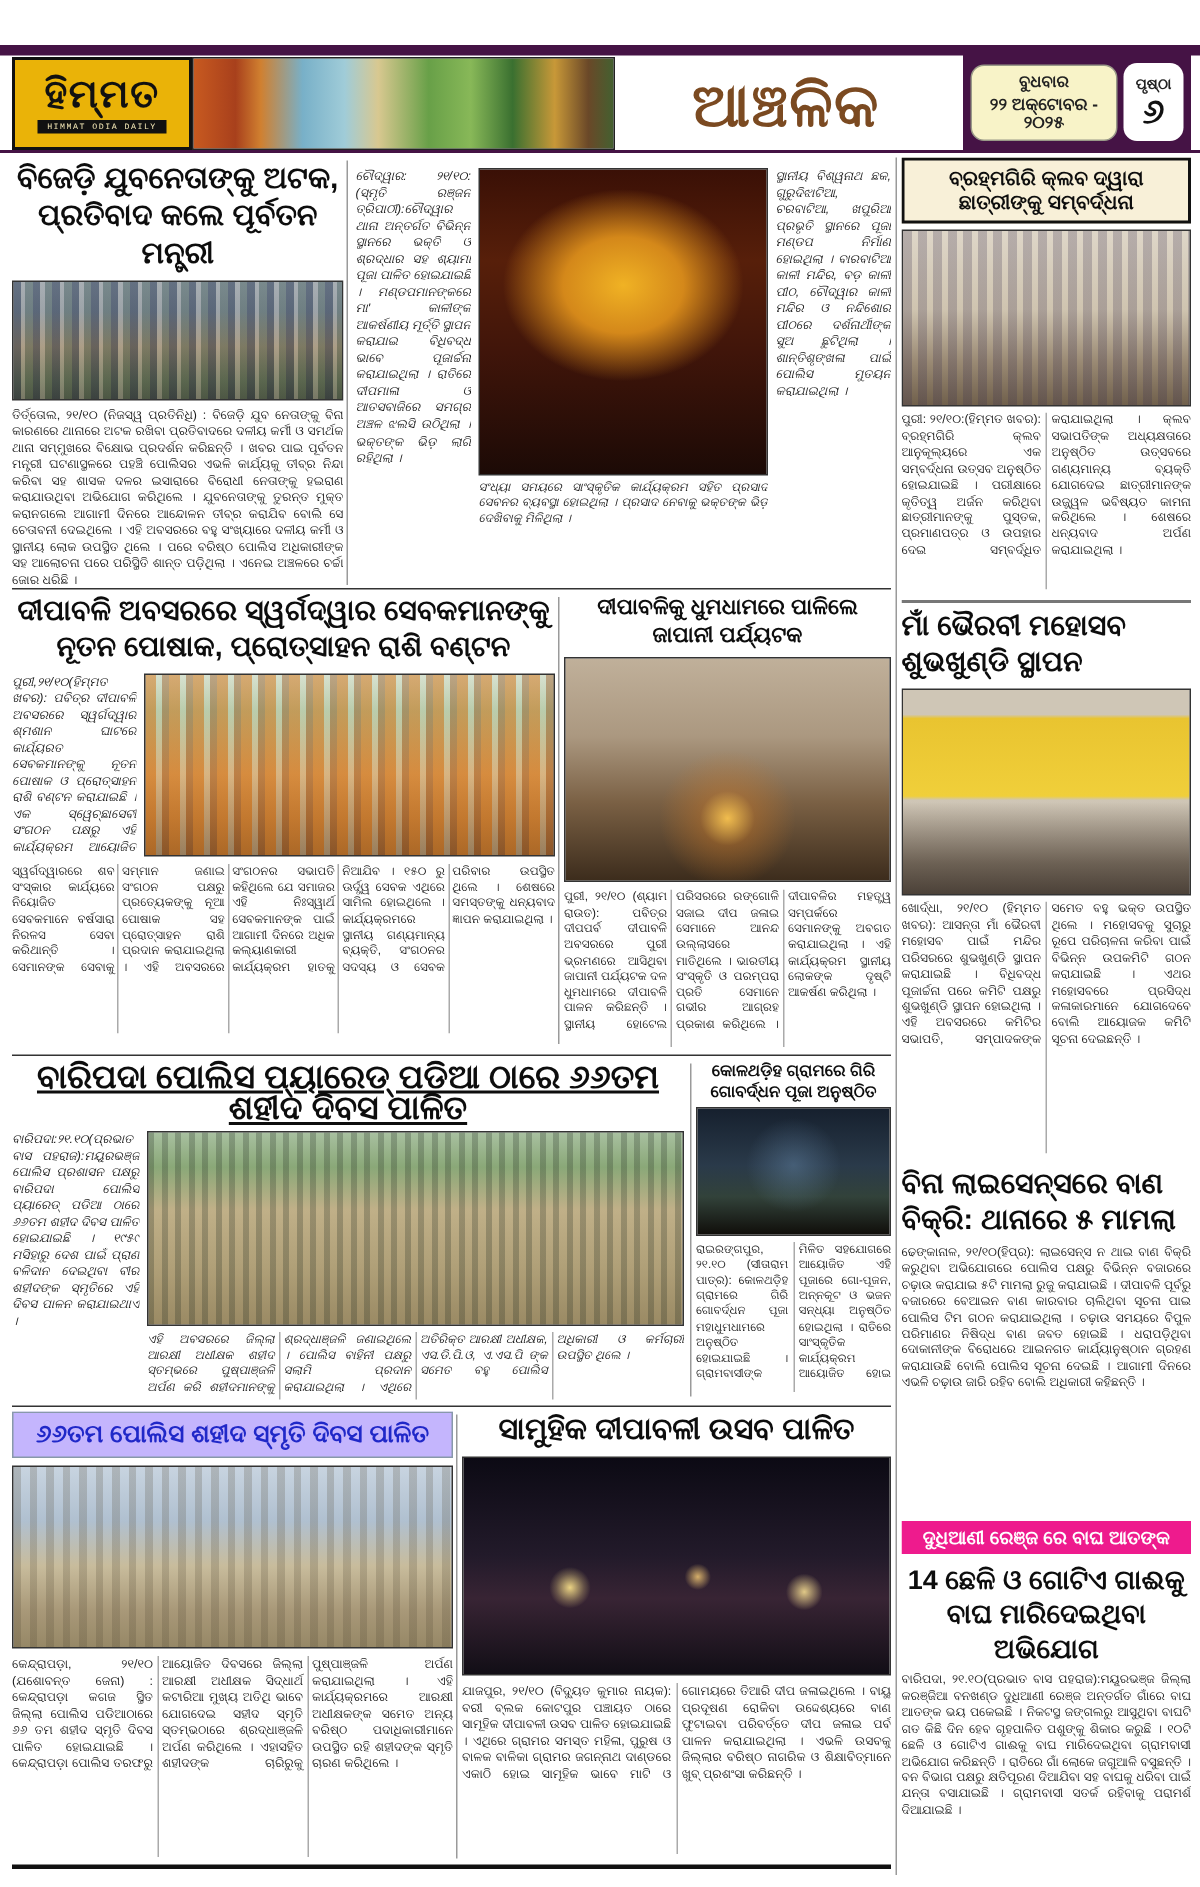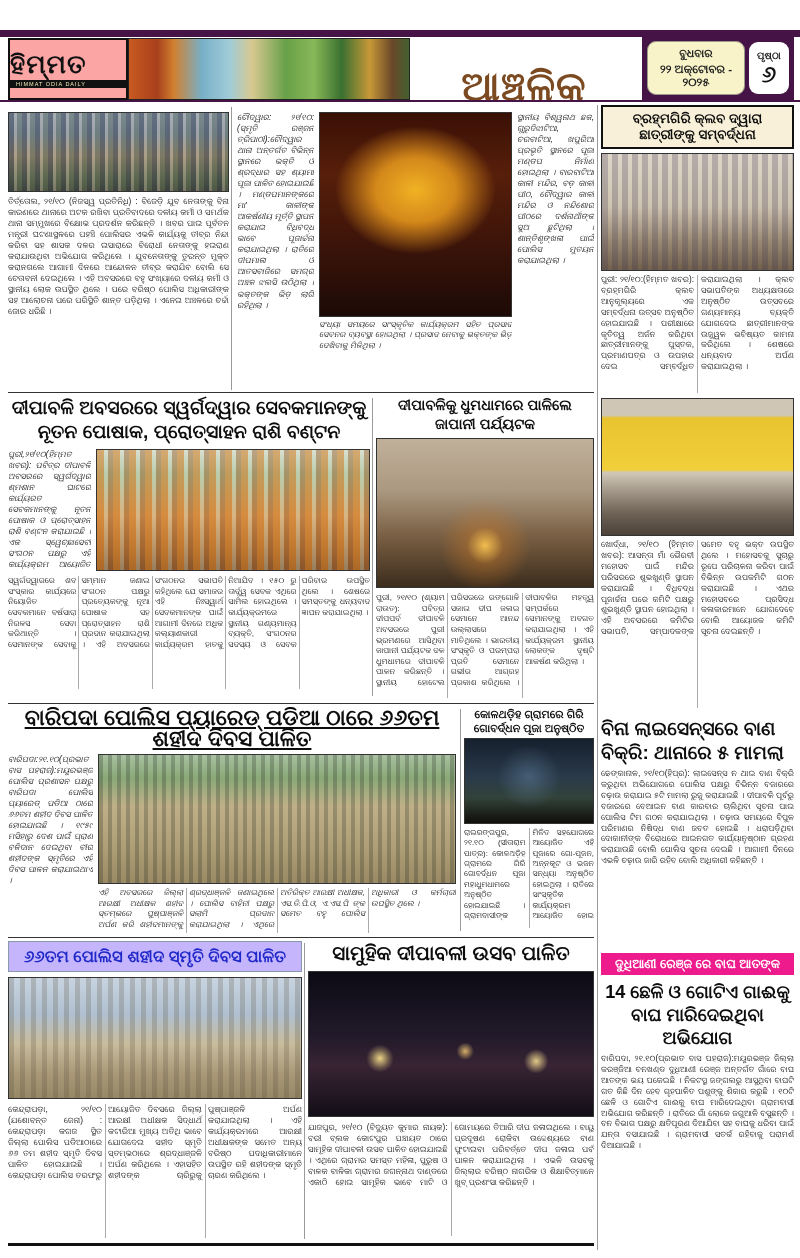"ହିମ୍ମତ" .logo-box { align-items: none -> center; background: #fca5a5 -> #eab308; font-family: none -> Liberation Mono, monospace }
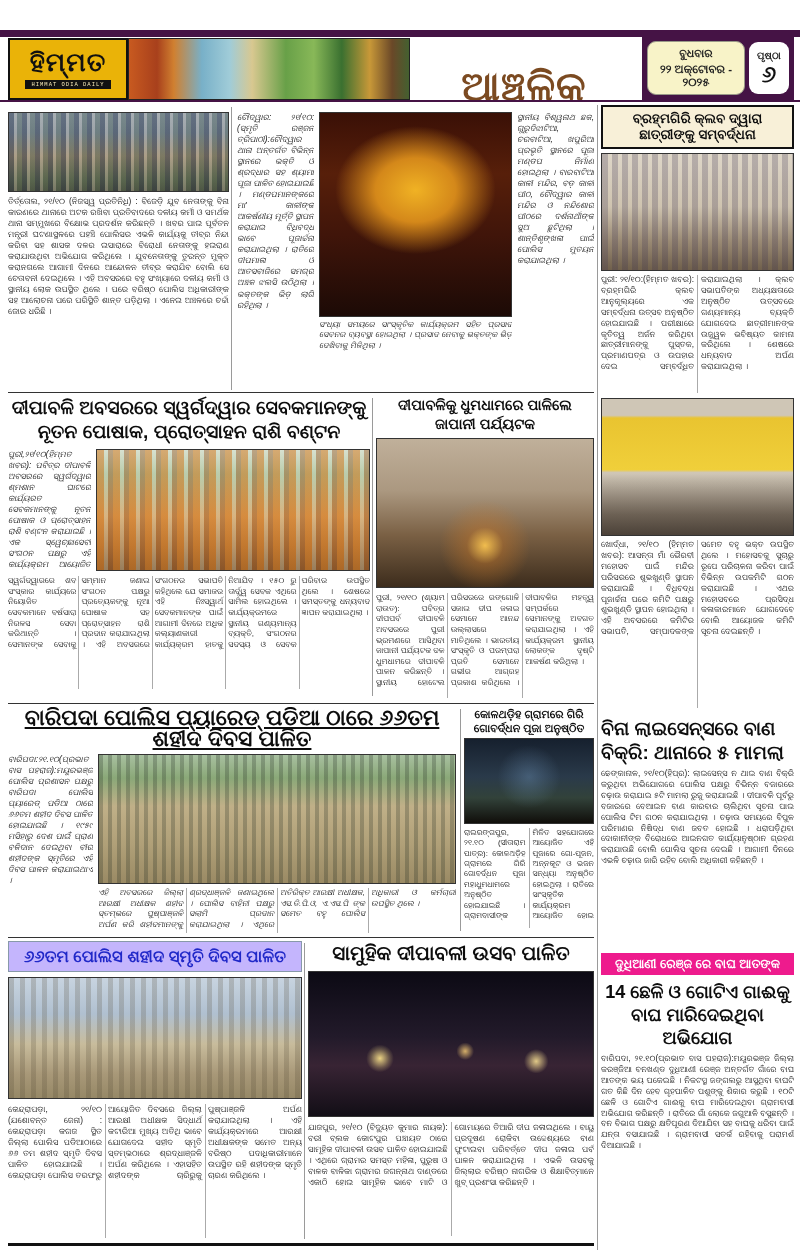"ଆଞ୍ଚଳିକ" .section-title { top: 58px -> 42px }
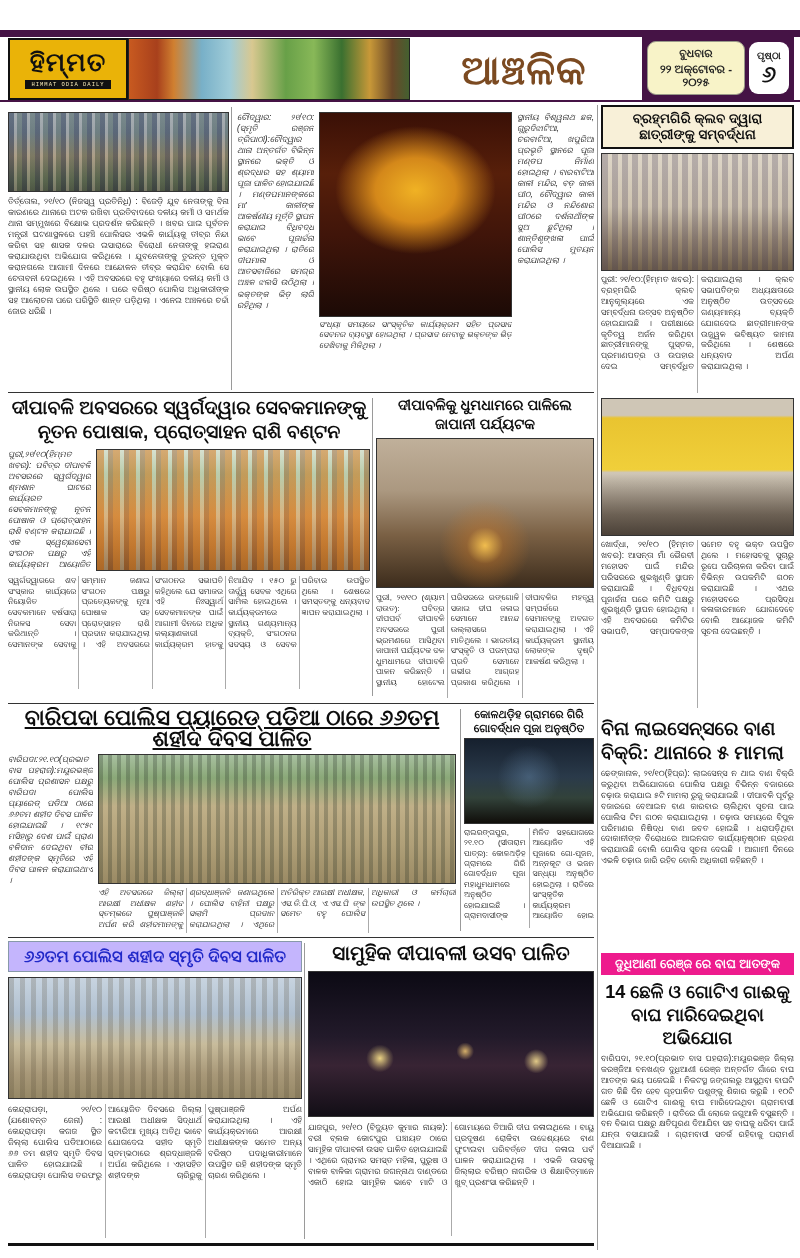"ବିଜେଡ଼ି ଯୁବନେତାଙ୍କୁ ଅଟକ, ପ୍ରତିବାଦ କଲେ" div.headline { html: none -> <div>ବିଜେଡ଼ି ଯୁବନେତାଙ୍କୁ ଅଟକ, ପ୍ରତିବାଦ କଲେ ପୂର୍ବତନ ମନ୍ତ୍ରୀ</div> }
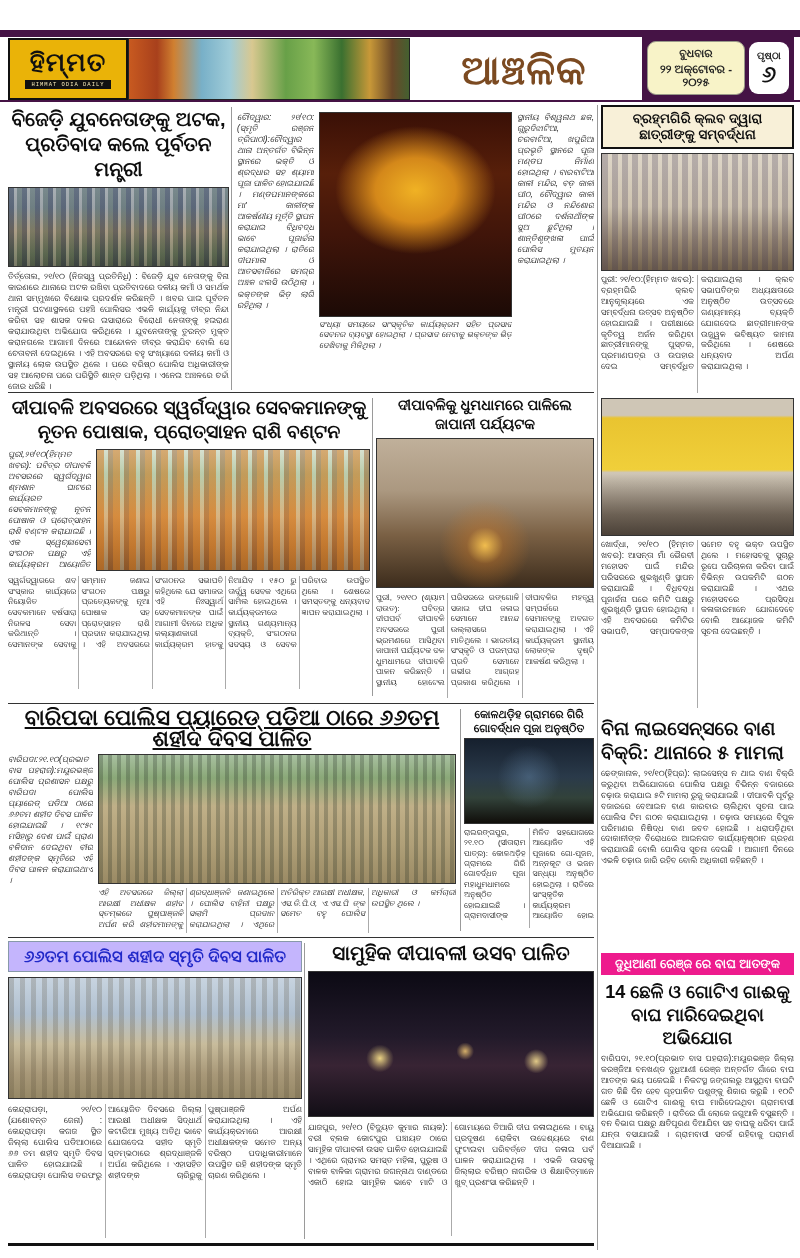"ମାଁ ଭୈରବୀ ମହୋସବ ଶୁଭଖୁଣ୍ଡି ସ୍ଥାପନ" div.big-head { html: none -> <div>ମାଁ ଭୈରବୀ ମହୋସବ ଶୁଭଖୁଣ୍ଡି ସ୍ଥାପନ</div> }
